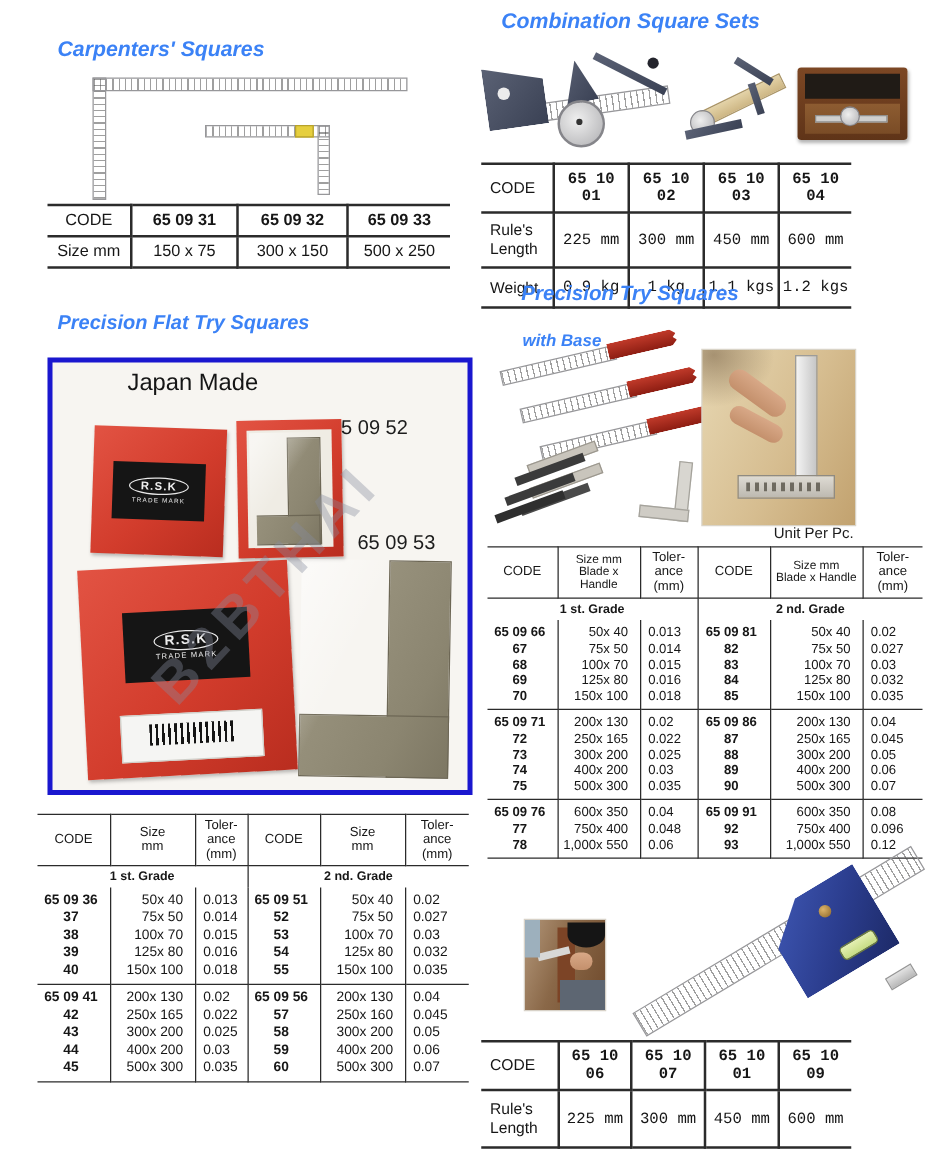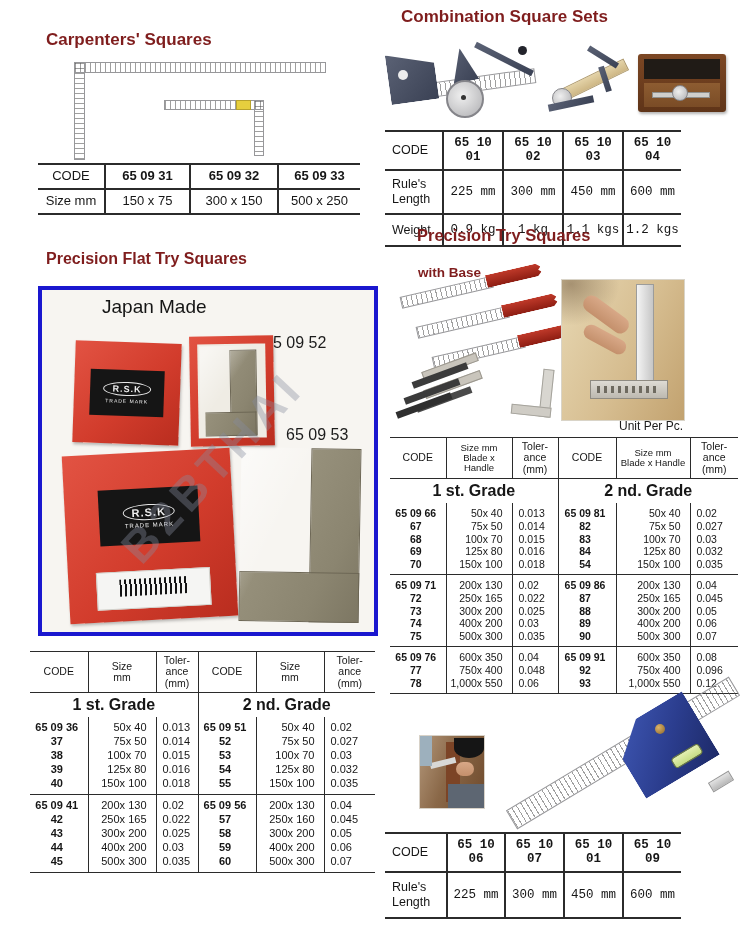"Combination Square Sets" .t-title { color: #7f1d1d -> #3b82f6; font-style: none -> italic }
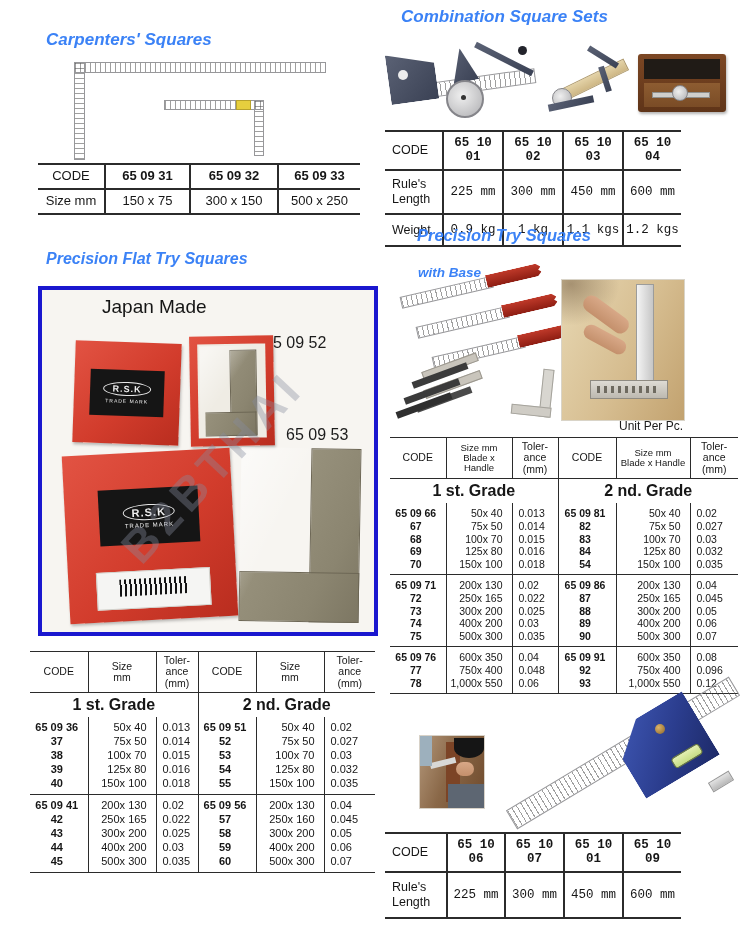"1 st. Grade" table.big tr.grade td { font-size: 16px -> 10px }
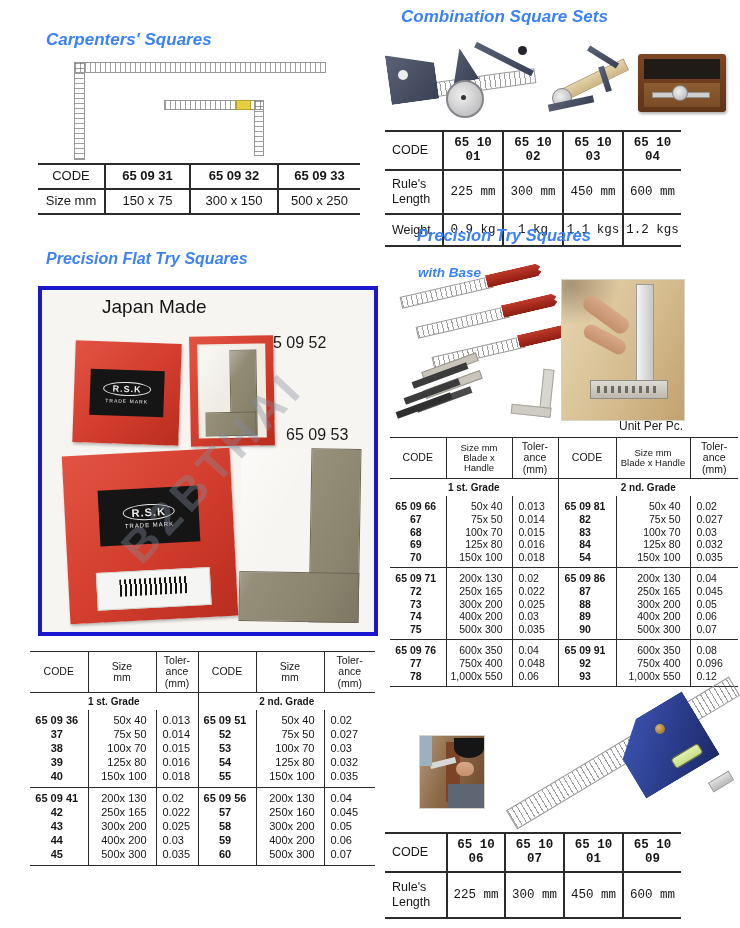"65 09 81" td.gc { text: 54 -> 85 }
